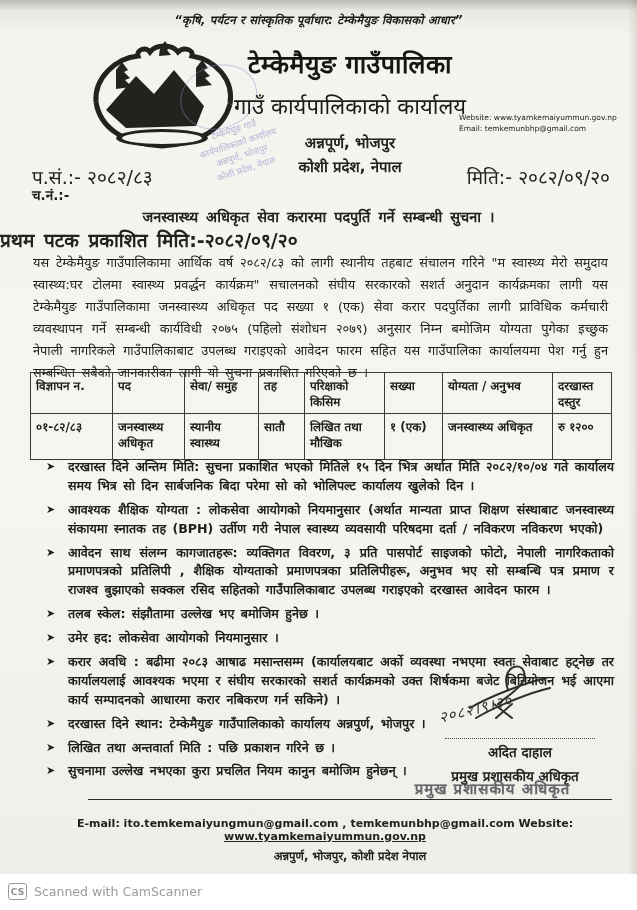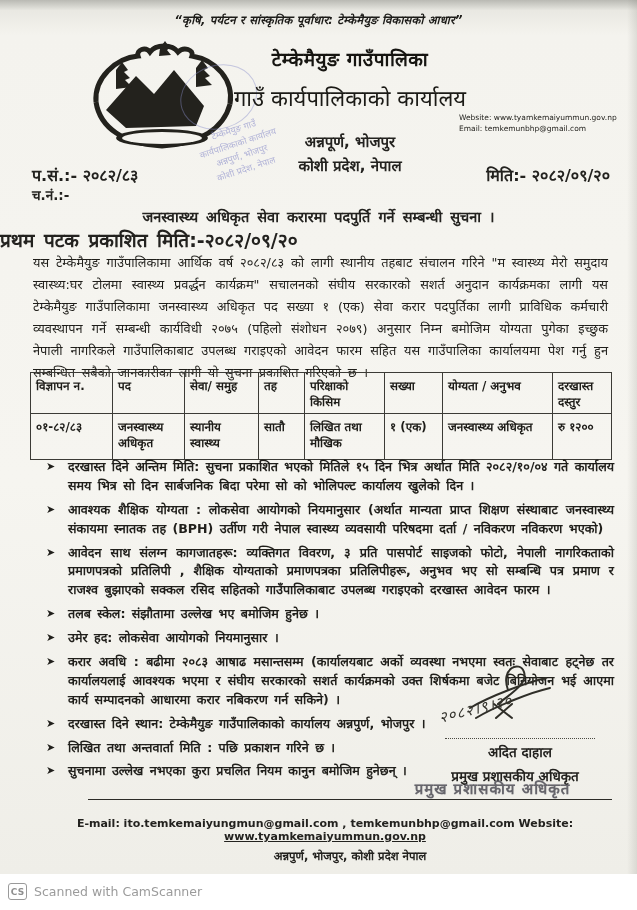"टेम्केमैयुङ गाउँपालिका" .muni-title { font-size: 19px -> 25px }
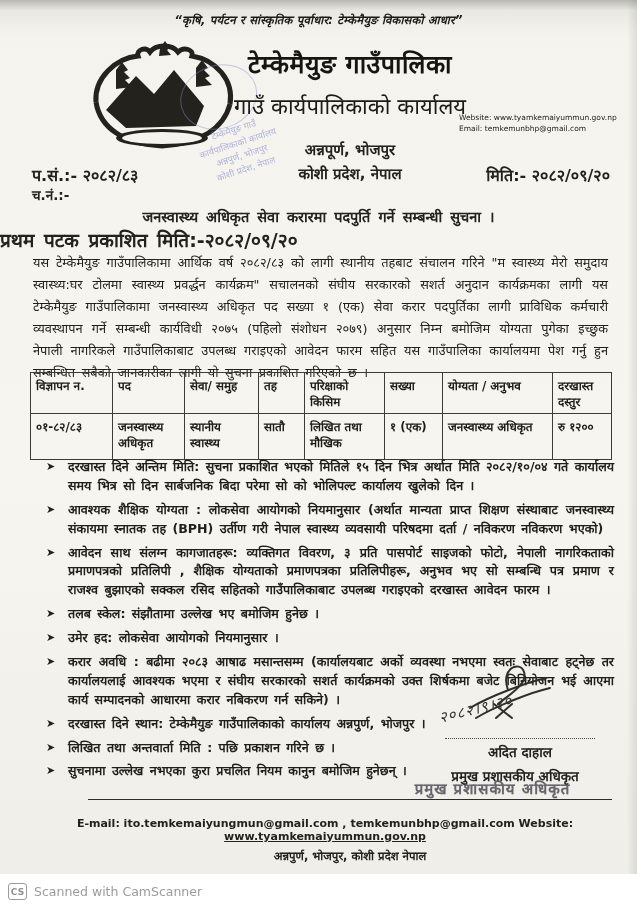"अन्नपूर्ण, भोजपुर" .addr1 { margin-top: 19px -> 12px }
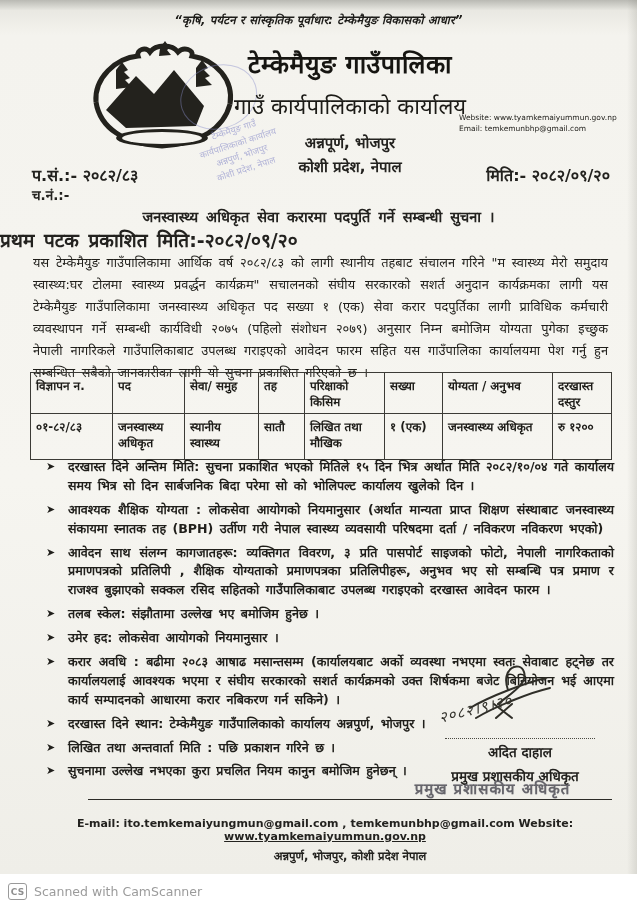"प.सं.:- २०८२/८३" .meta-row { font-size: 16px -> 19px; font-weight: bold -> normal }
